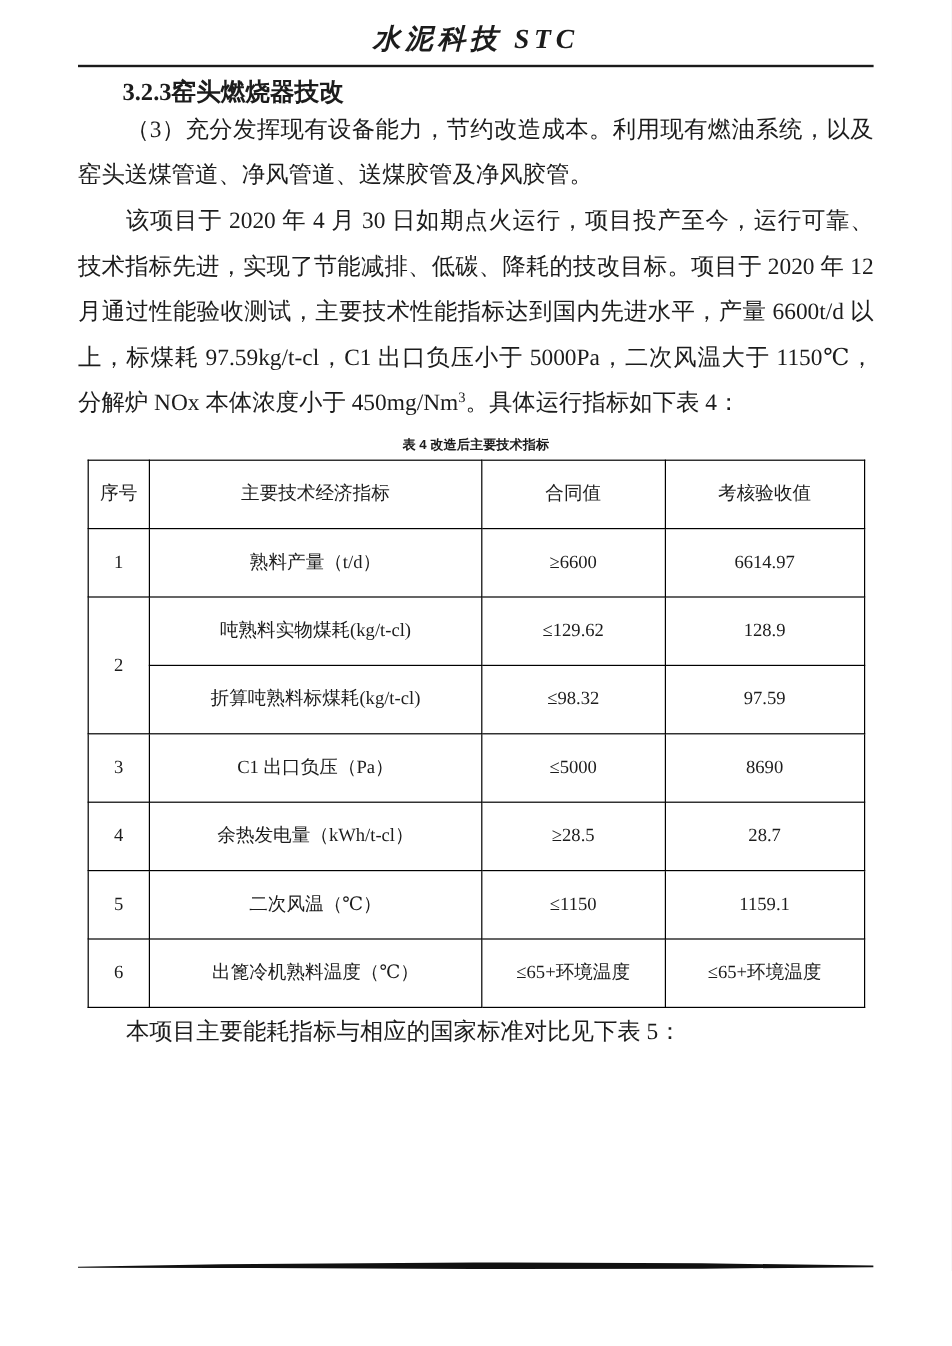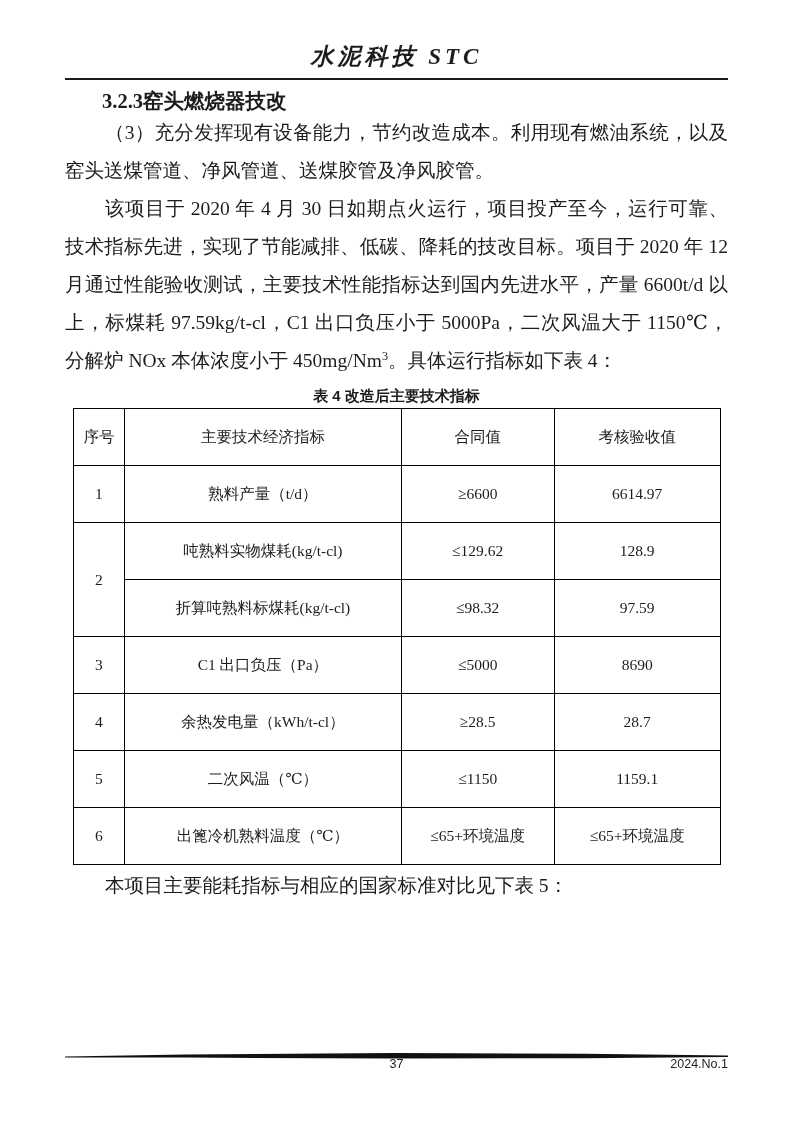"水泥科技 STC" .journal-title { padding-top: 42px -> 18px }
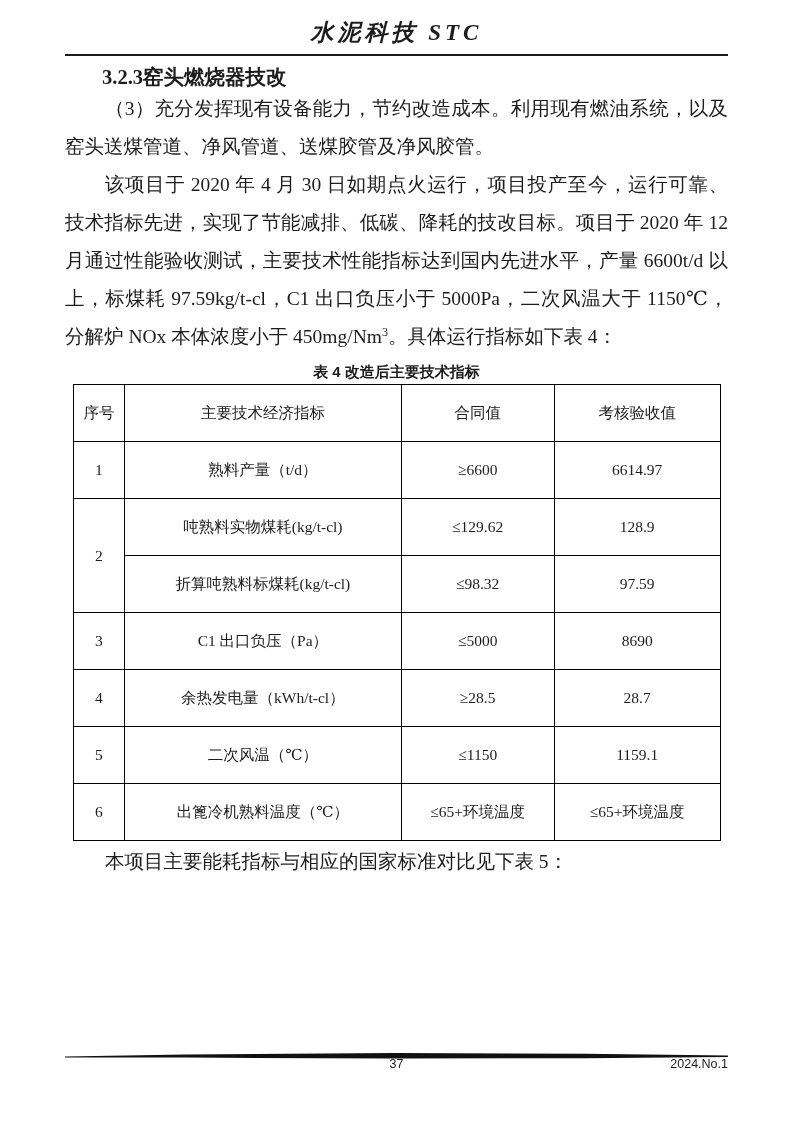"表 4 改造后主要技术指标" .table-caption { font-size: 15px -> 11px }
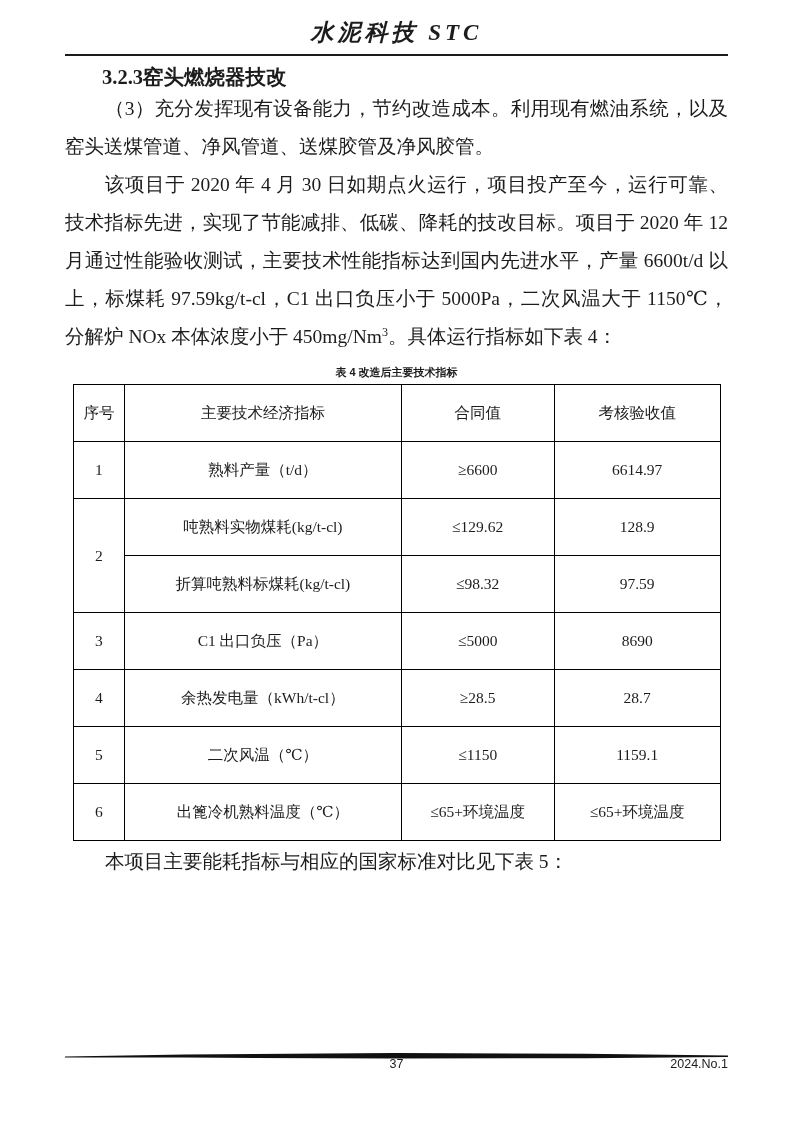"37" div.footer-row { html: <div> <span>37</span> <span>2024.No.1</span> </div> -> none }
